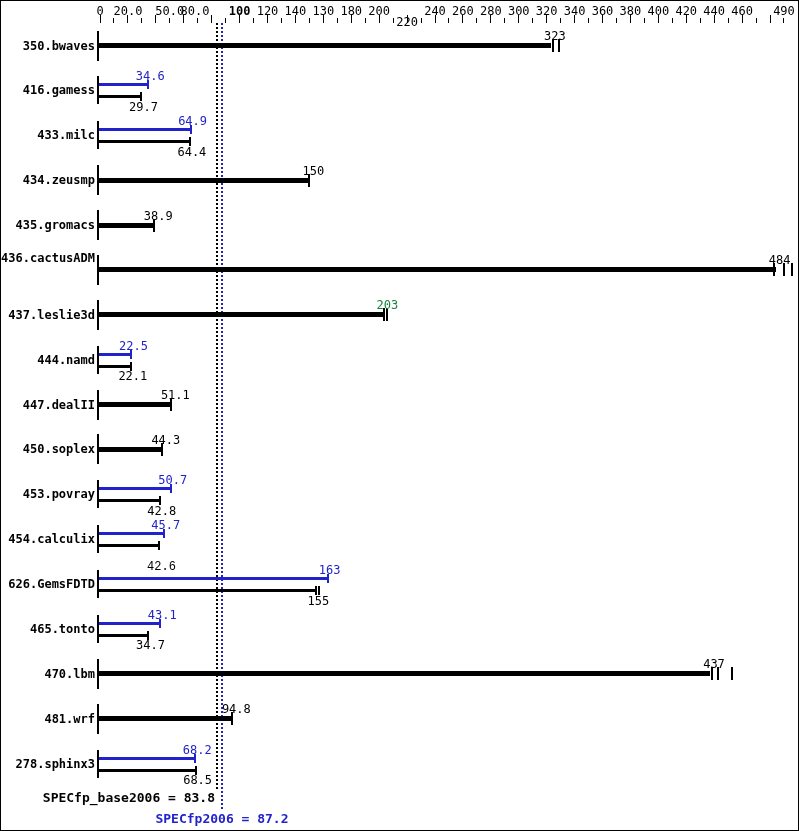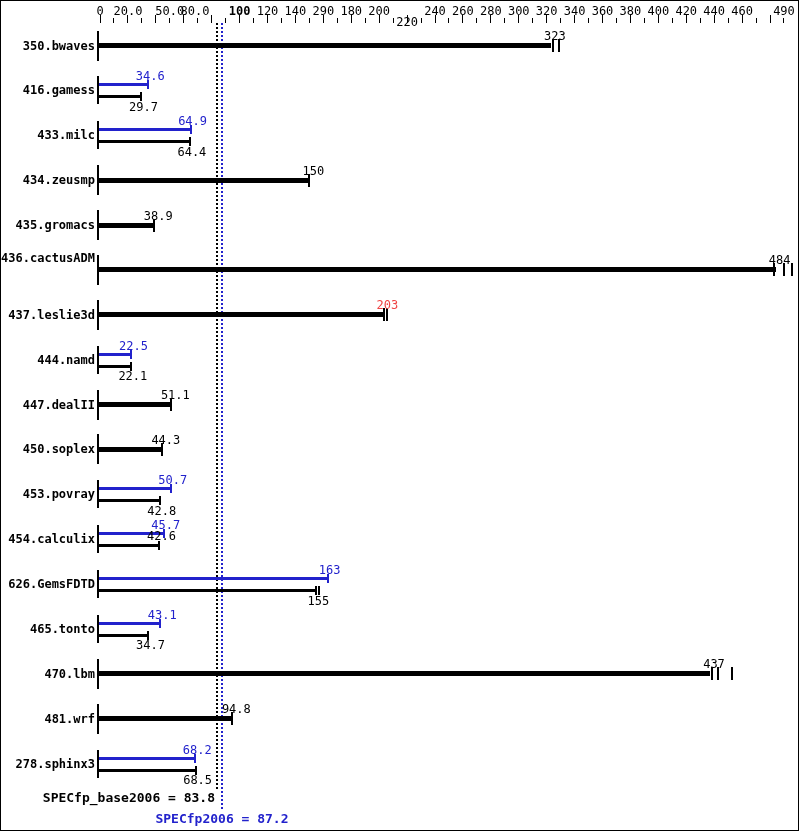"290" div.axis-label { text: 290 -> 130 }
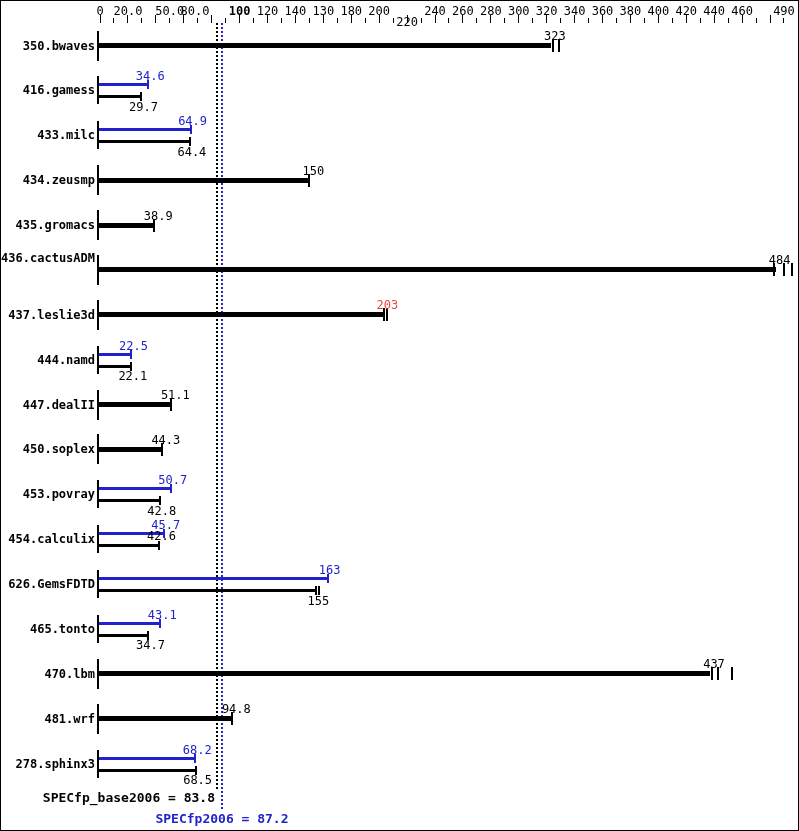"203" div.val { color: #ef4444 -> #15803d }
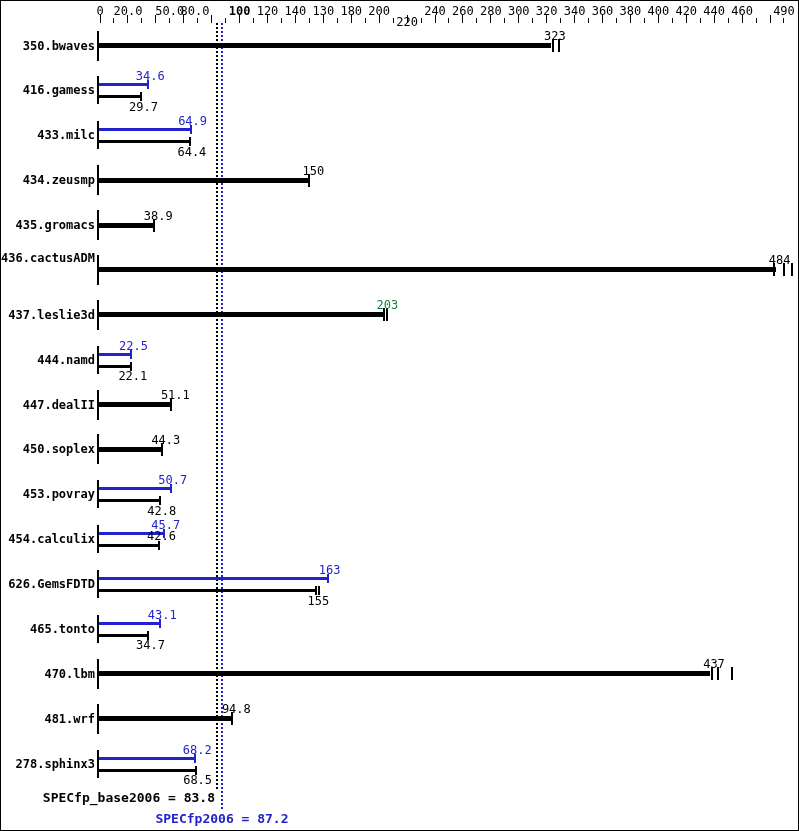"42.6" div.val { font-family: none -> Liberation Mono, monospace; top: 528px -> 559px }
